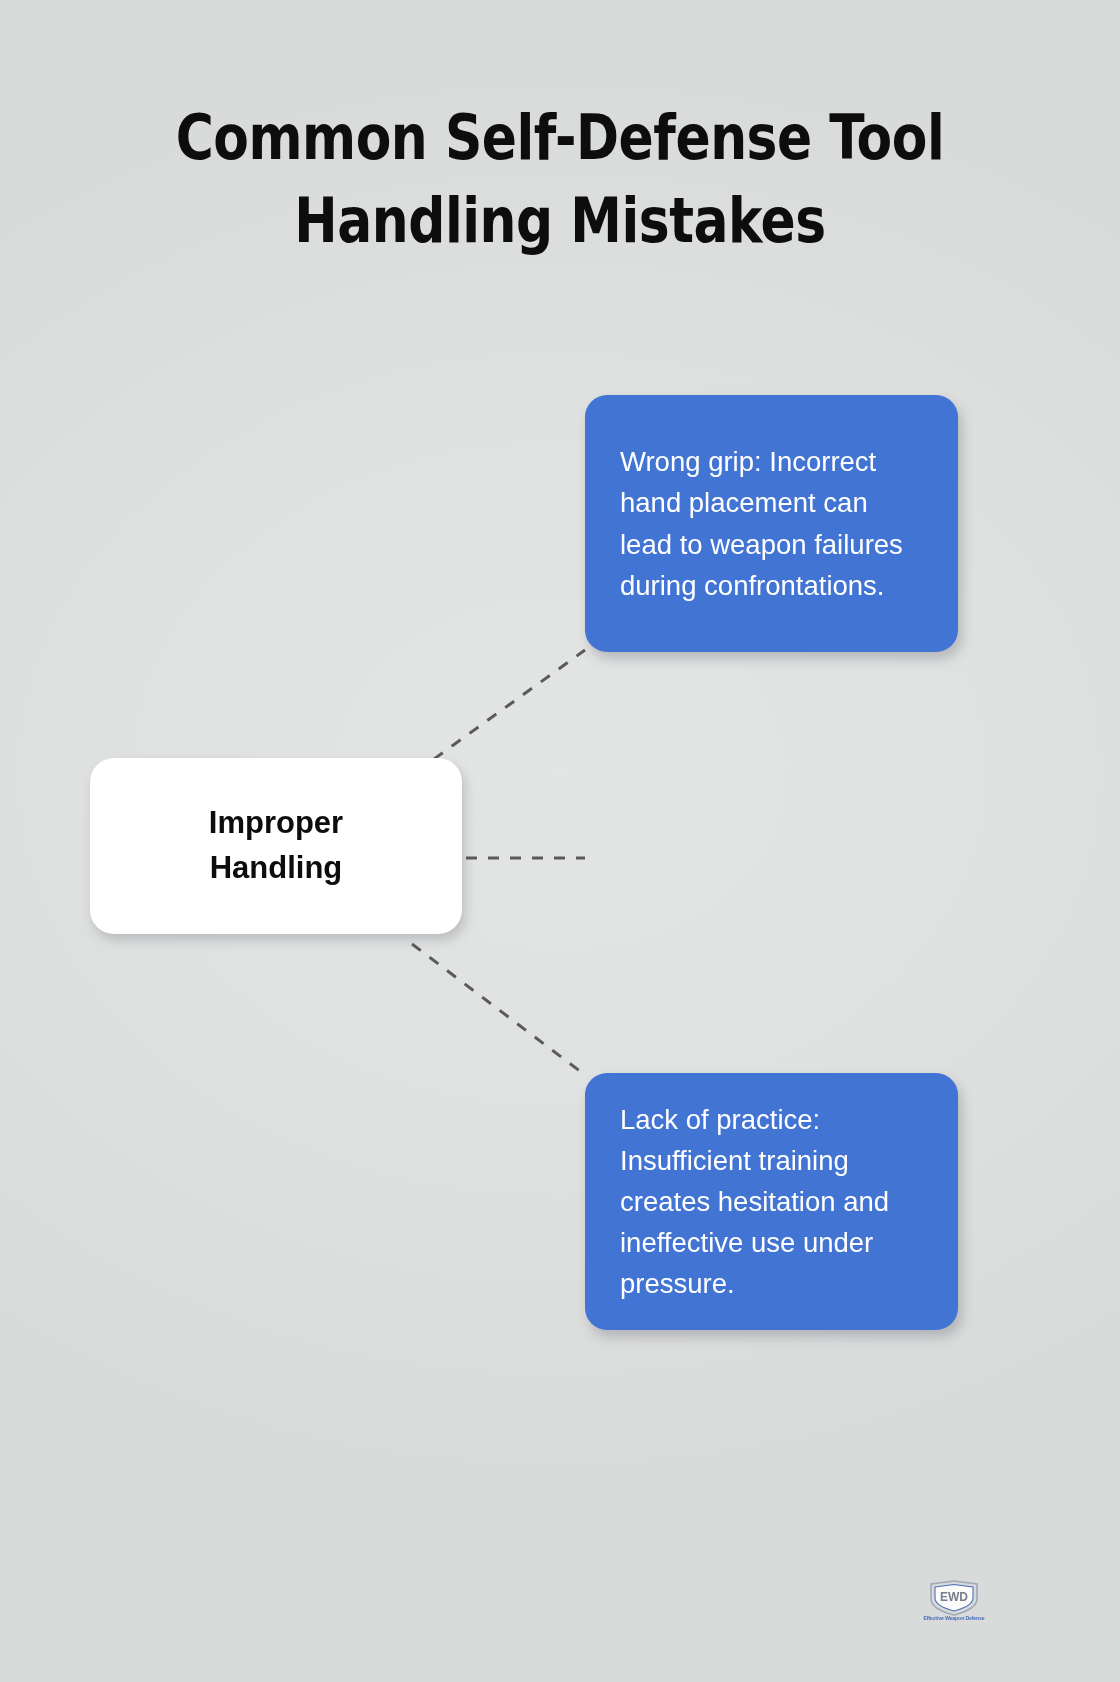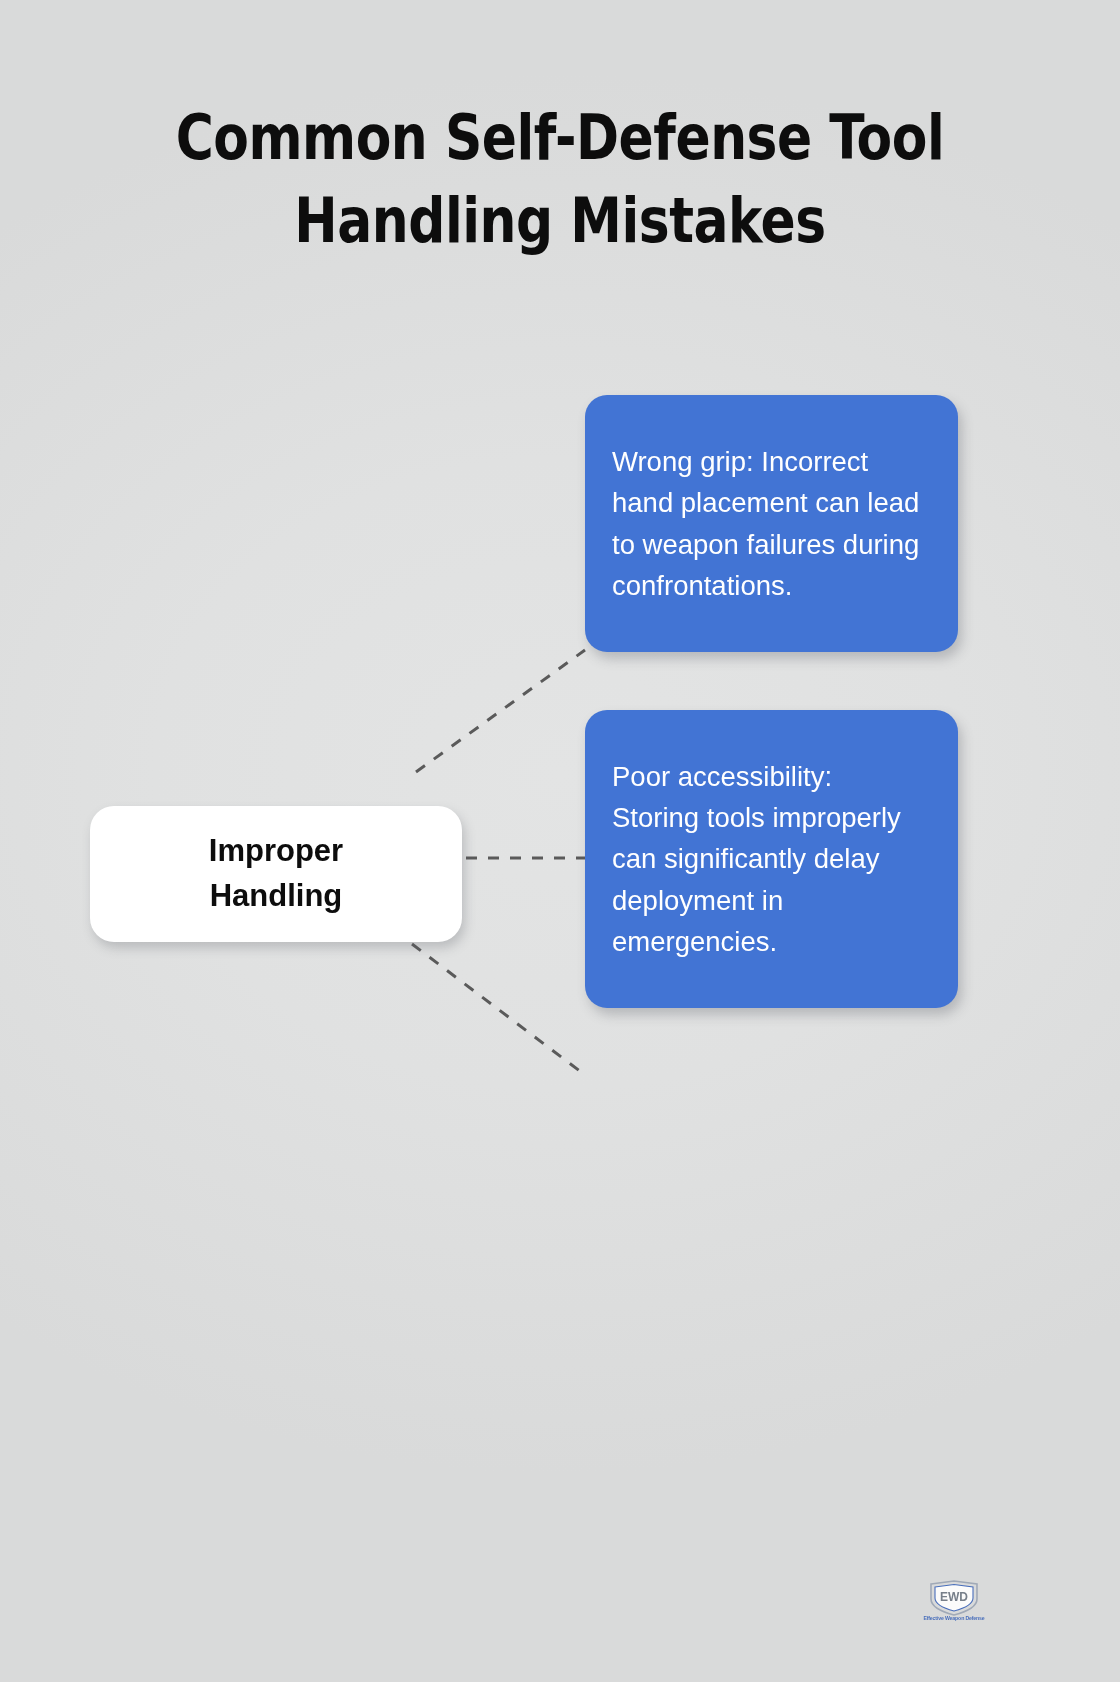"Wrong grip: Incorrect hand placement" .card .card-text { margin-left: none -> 8px }
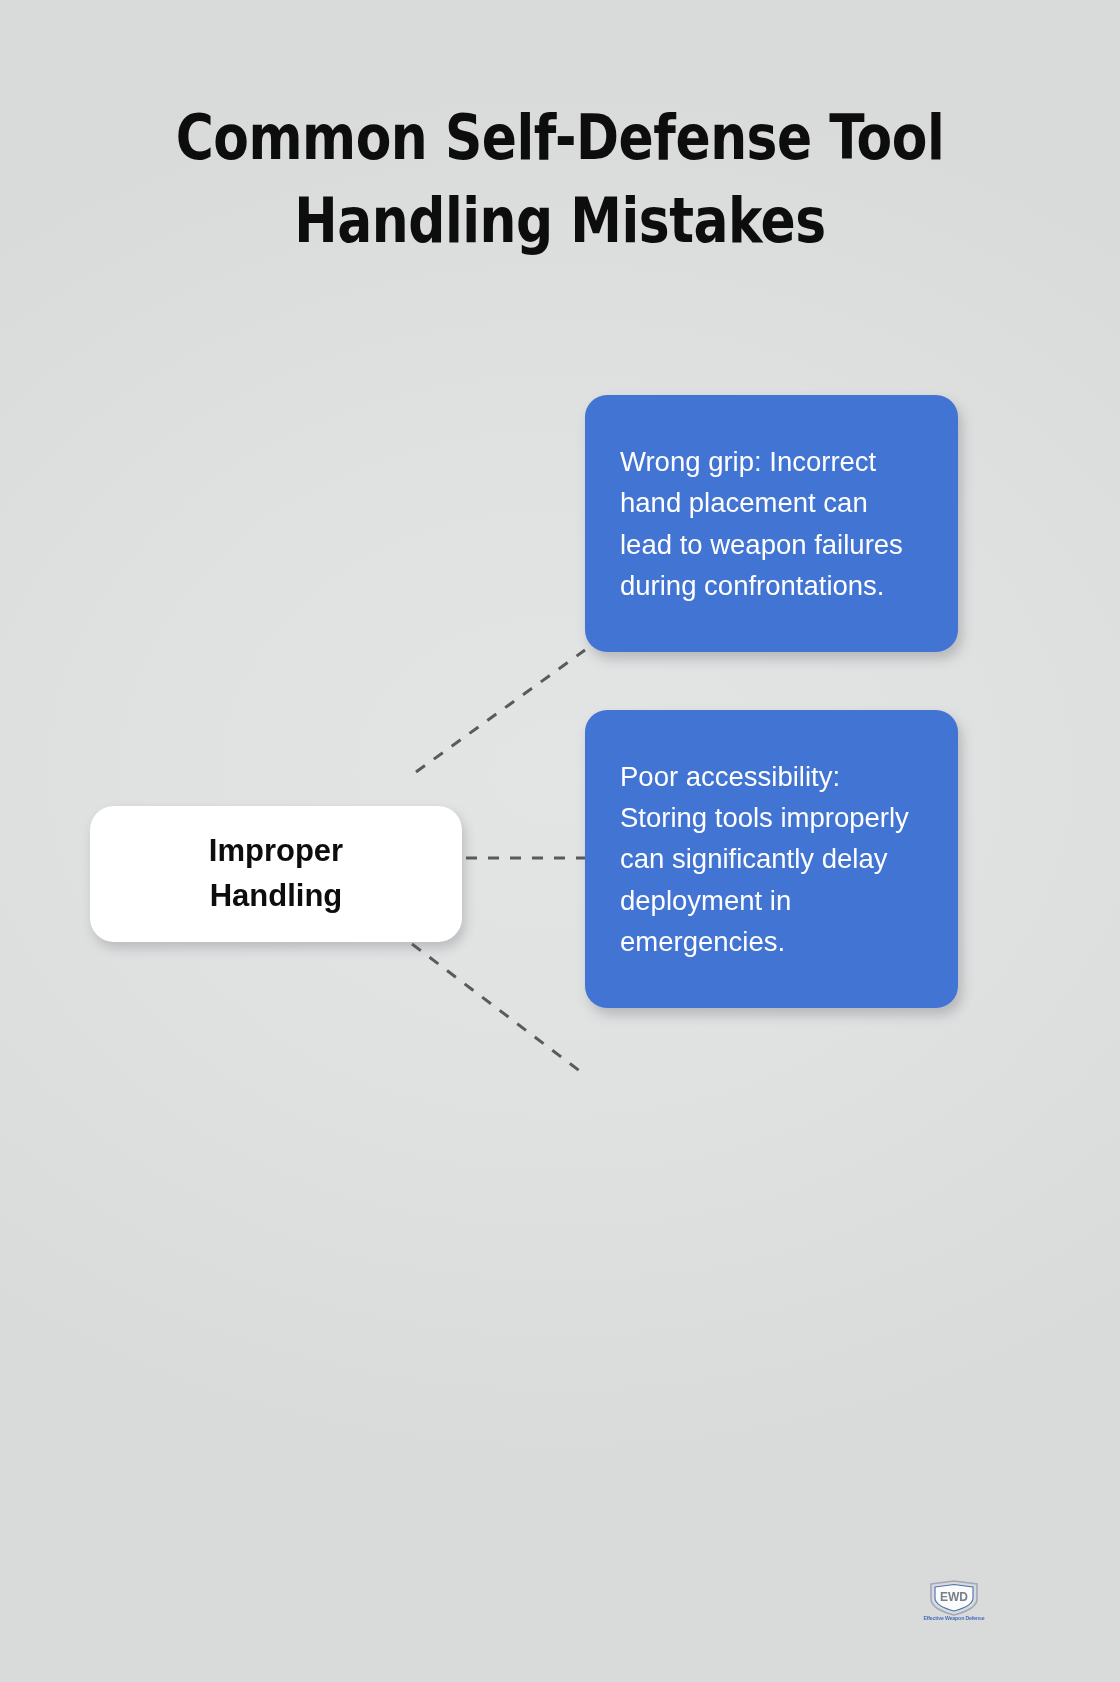"Poor accessibility: Storing tools" div.card { html: <div> <div>Poor accessibility: Storing tools improperly can significantly delay deployment in emergencies.</div> </div> -> none }
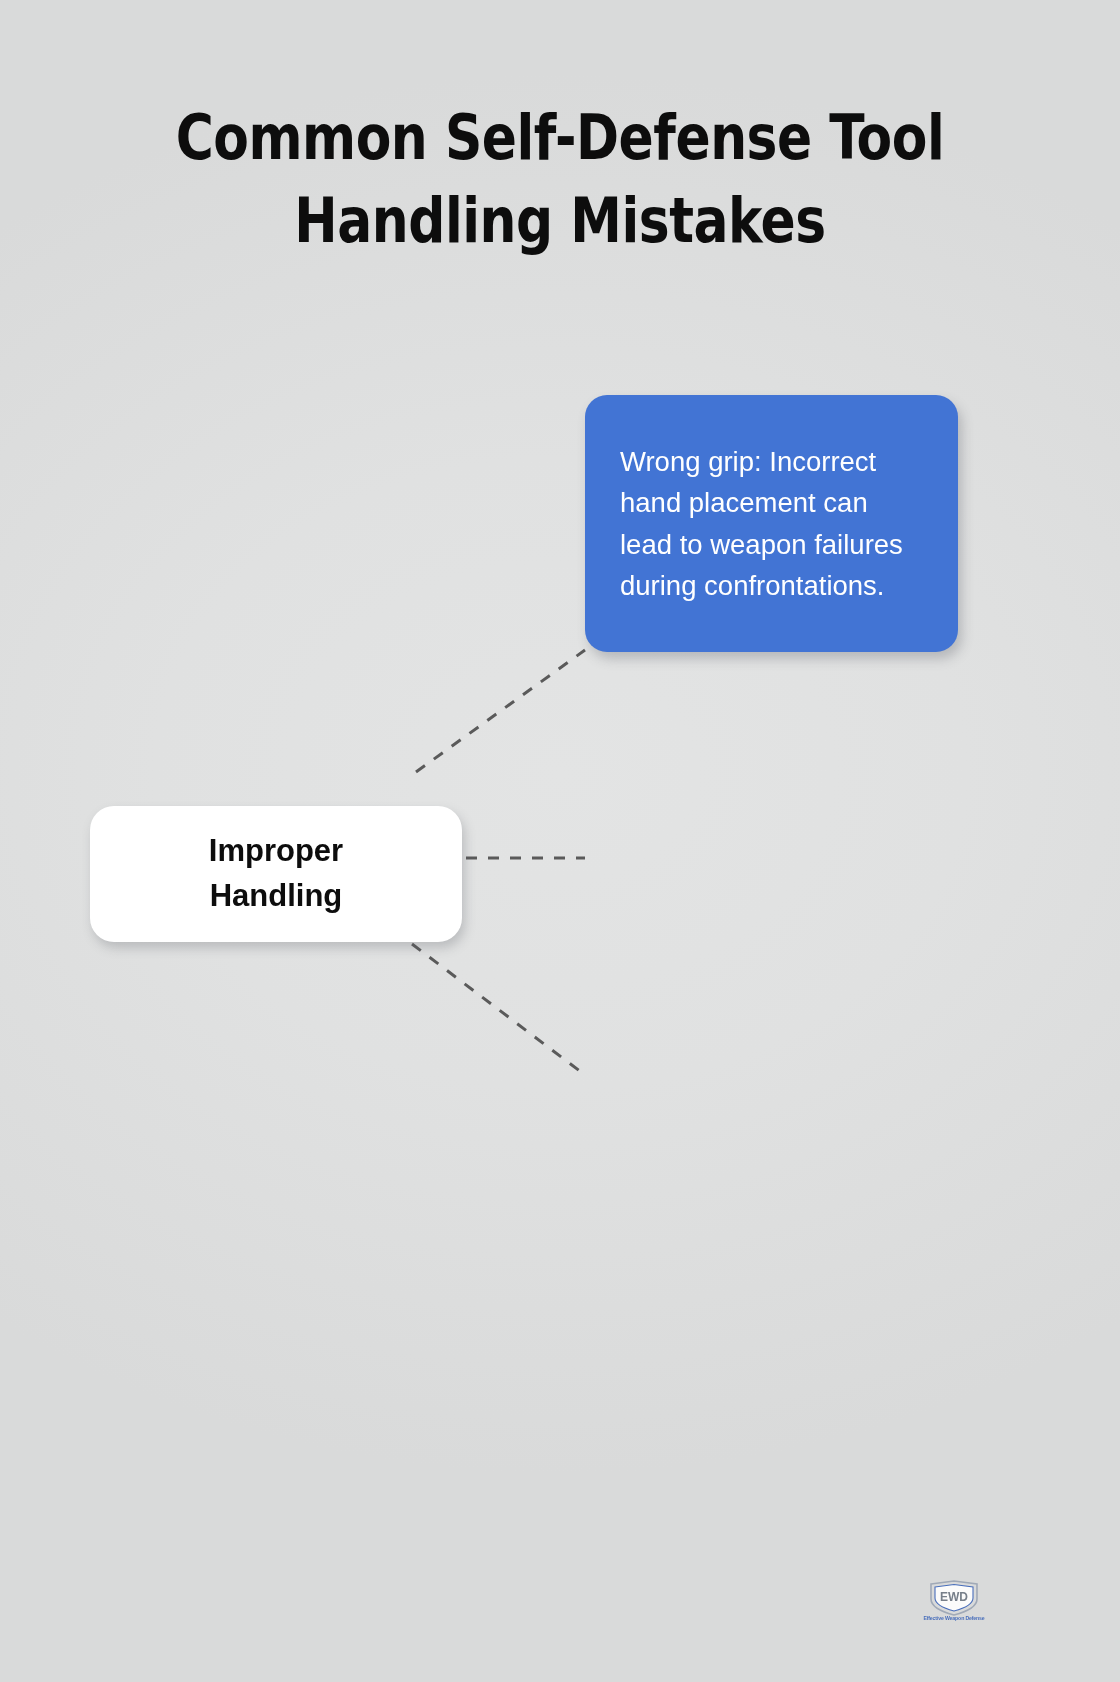"Improper" #center-node { height: 136px -> 176px; top: 806px -> 758px }
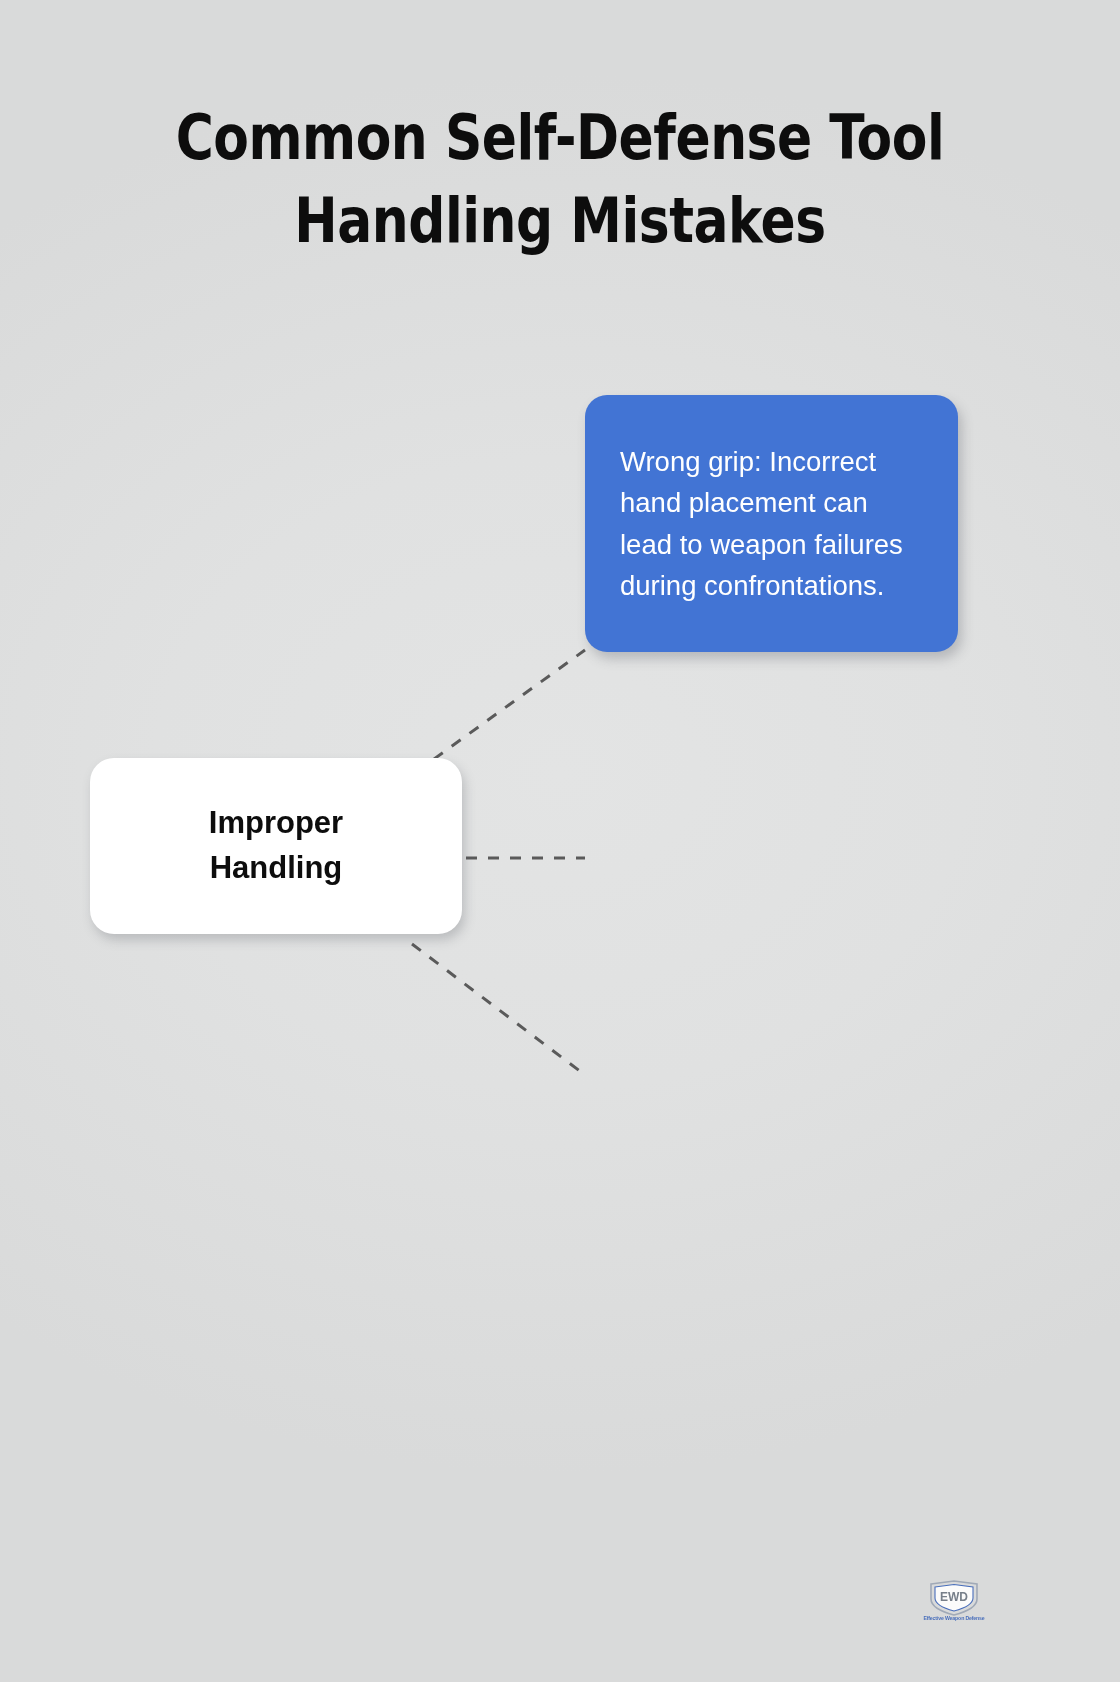"Lack of practice: Insufficient training" div.card { html: none -> <div> <div>Lack of practice: Insufficient training creates hesitation and ineffective use under pressure.</div> </div> }
